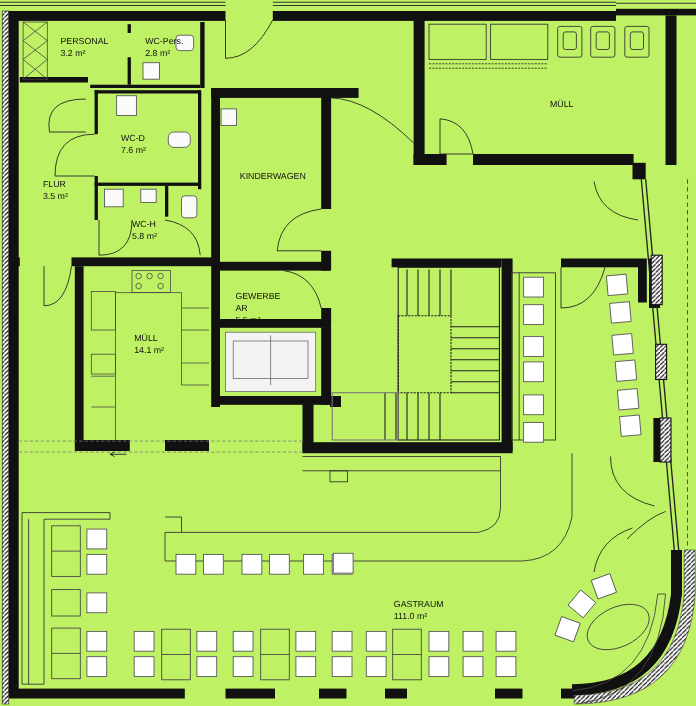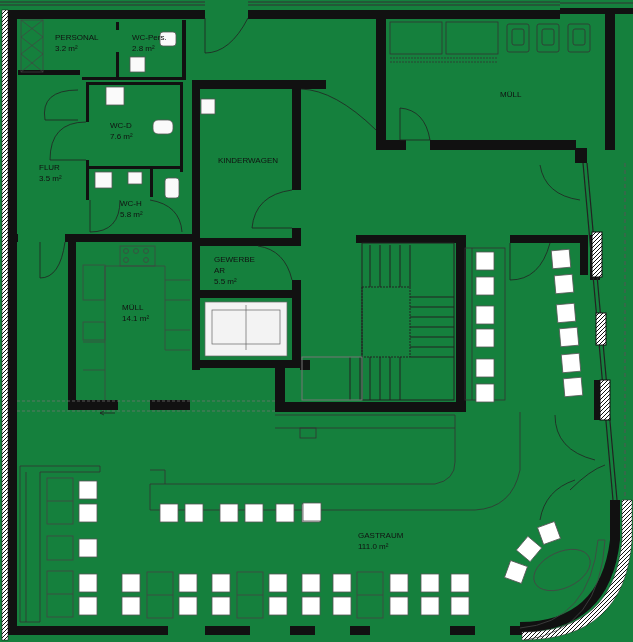"PERSONAL" #plan { background: #15803d -> #bef264 }
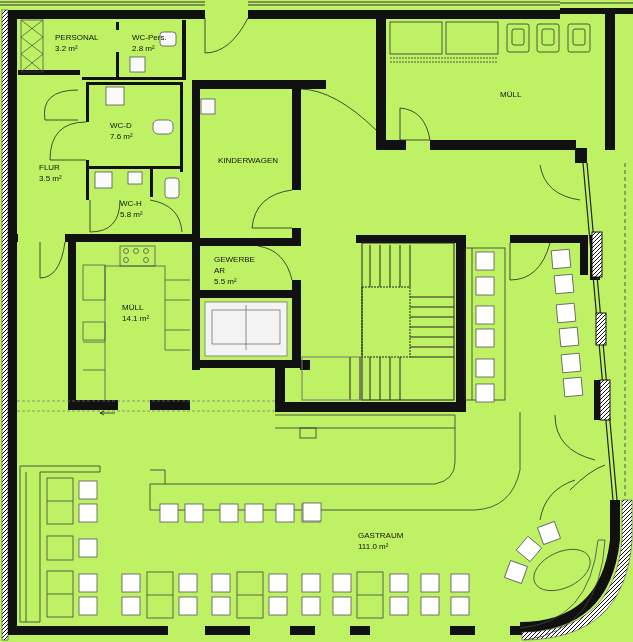"GEWERBE" div.lbl { top: 254px -> 264px }
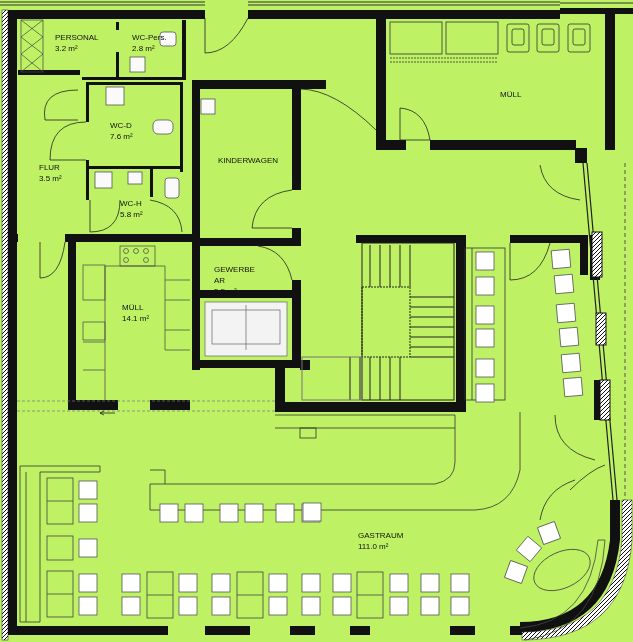"GASTRAUM" div.lbl { top: 530px -> 544px }
